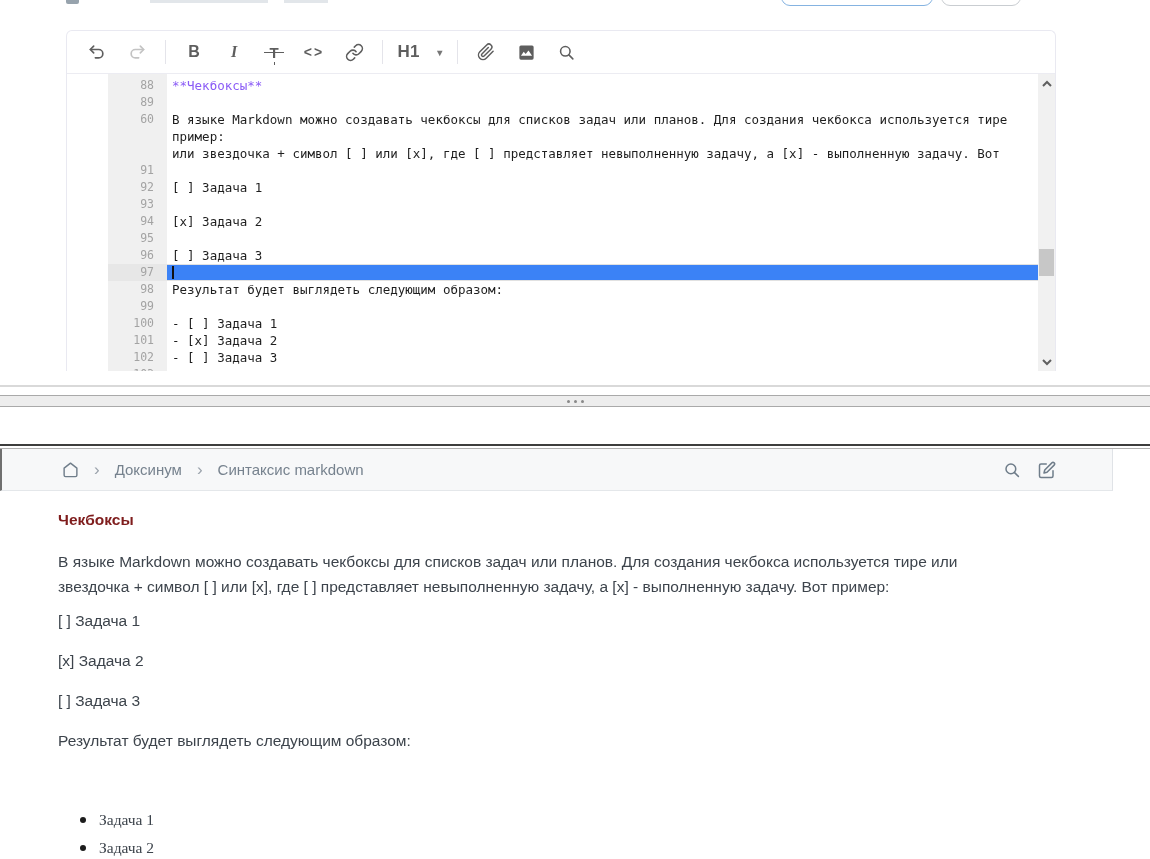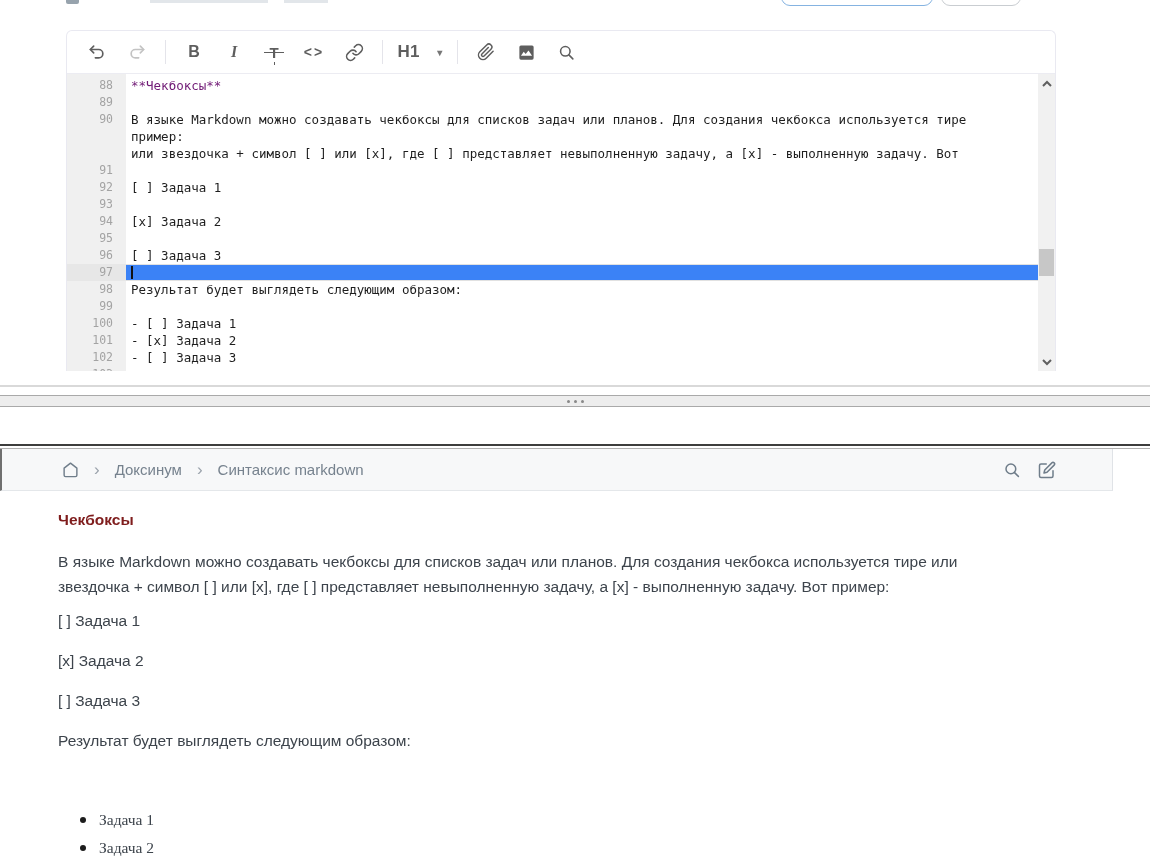"88" .ed-body { margin-left: none -> 41px }
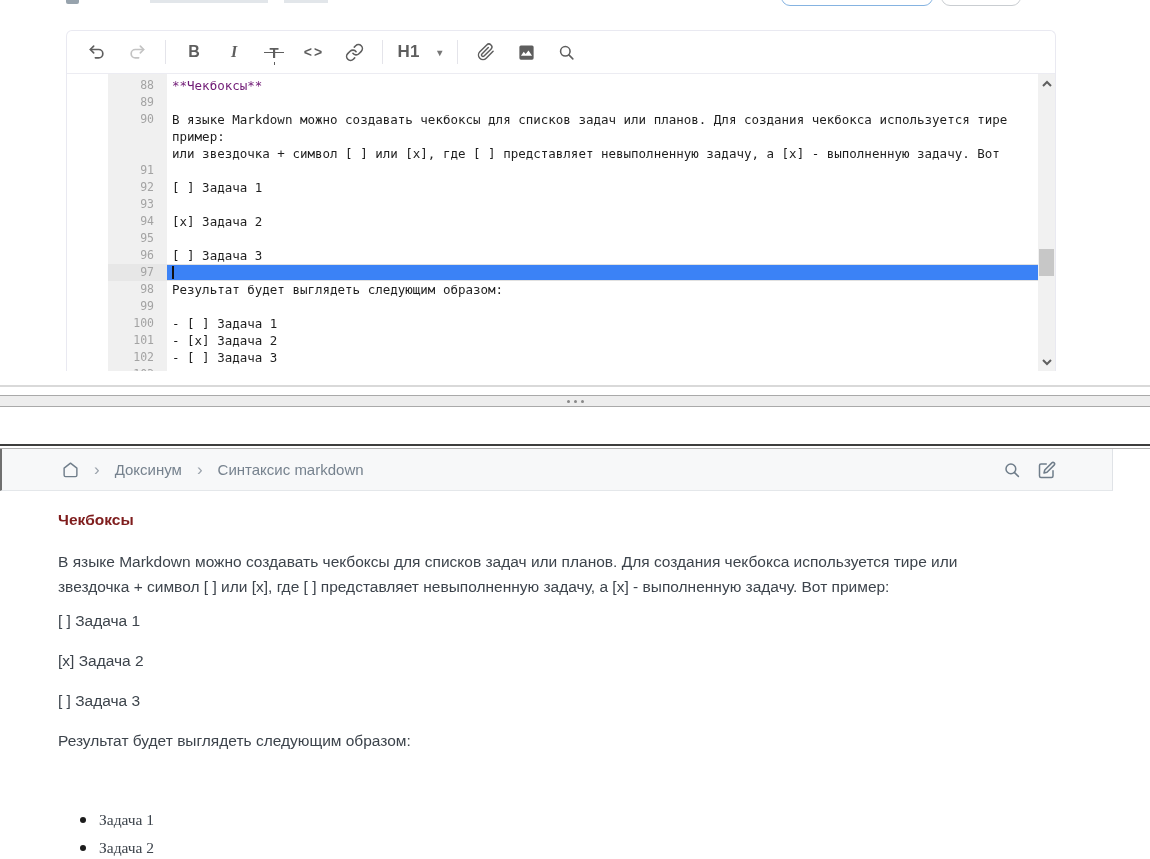"**Чекбоксы**" .crow.md .ctxt span { color: #701a75 -> #8b5cf6 }
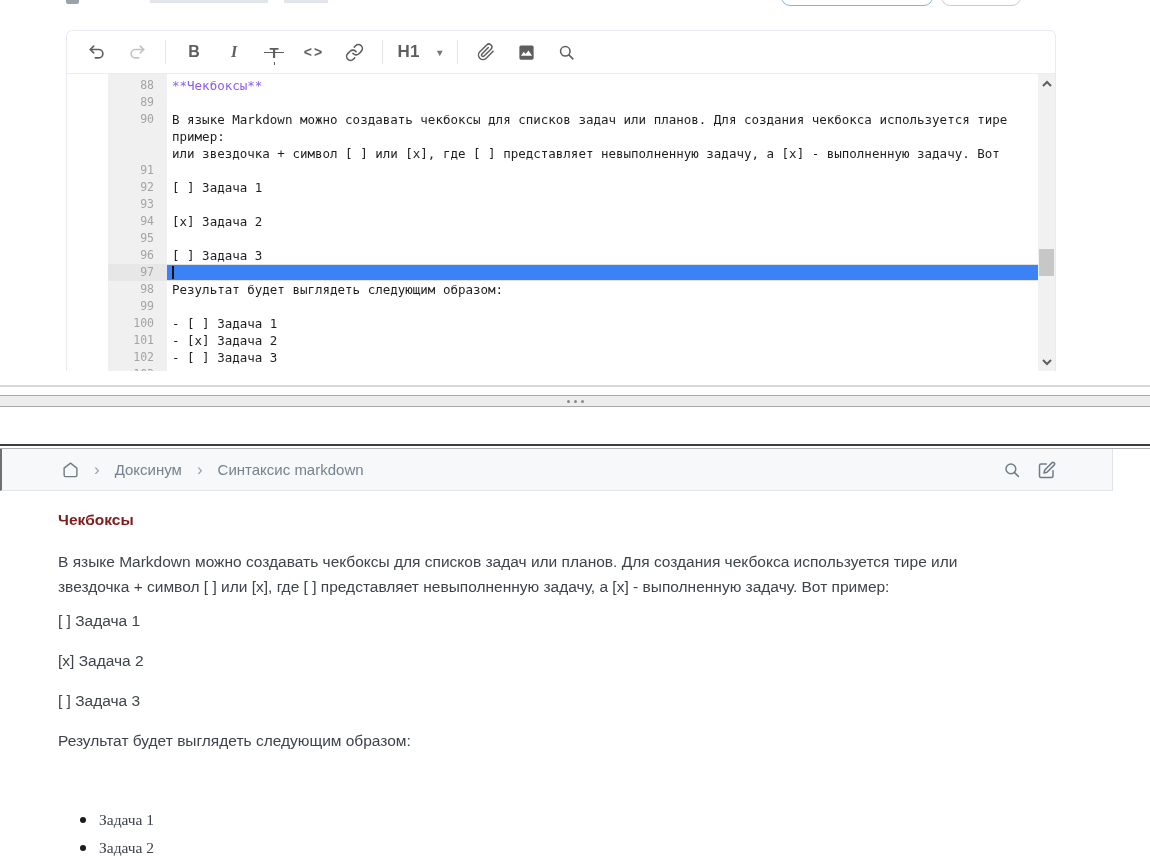"90" span.gut { text: 90 -> 60 }
